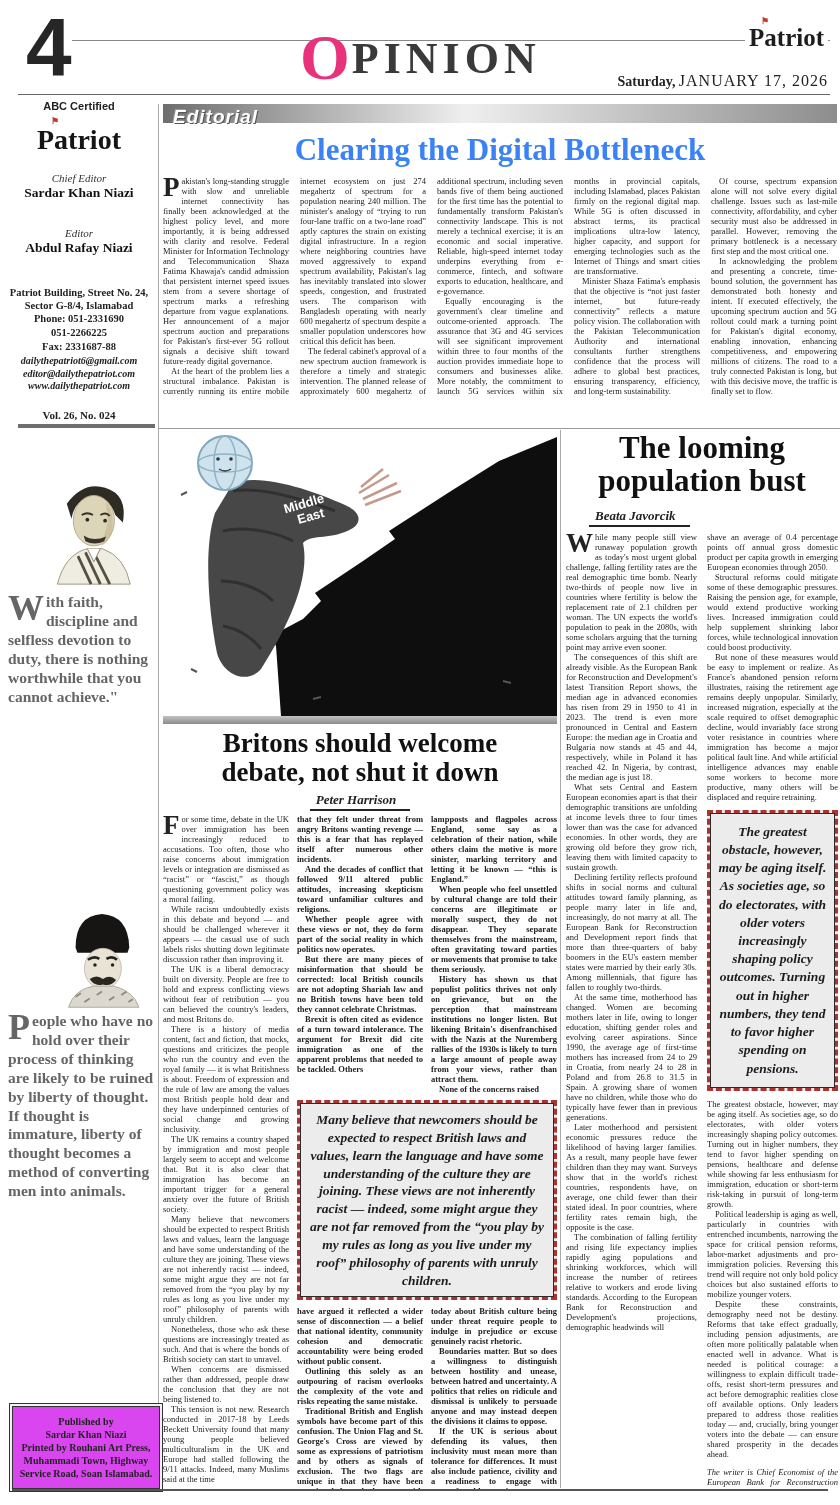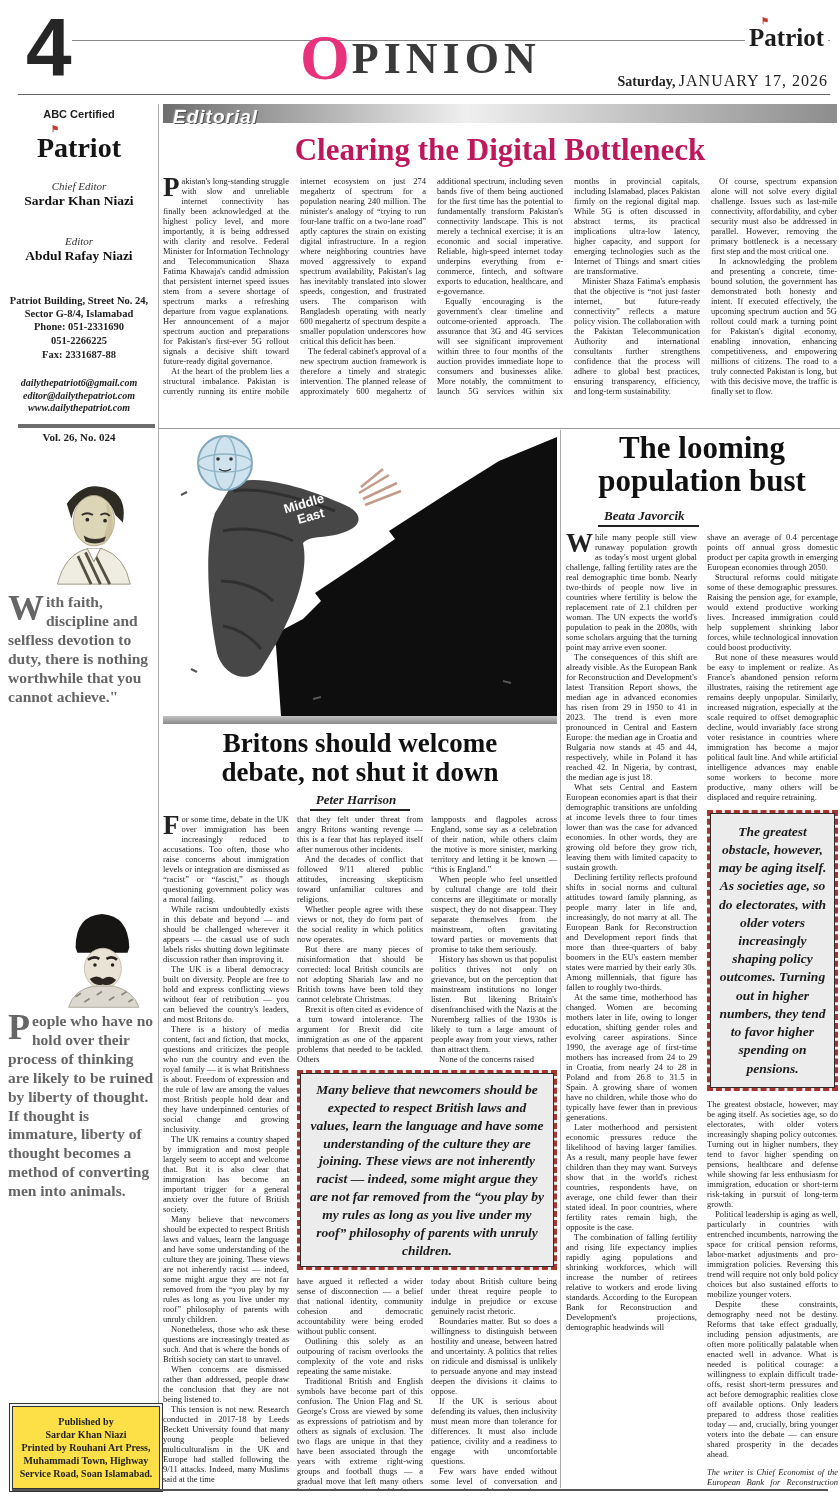"ABC Certified" .abc { margin-top: 8px -> 0 }
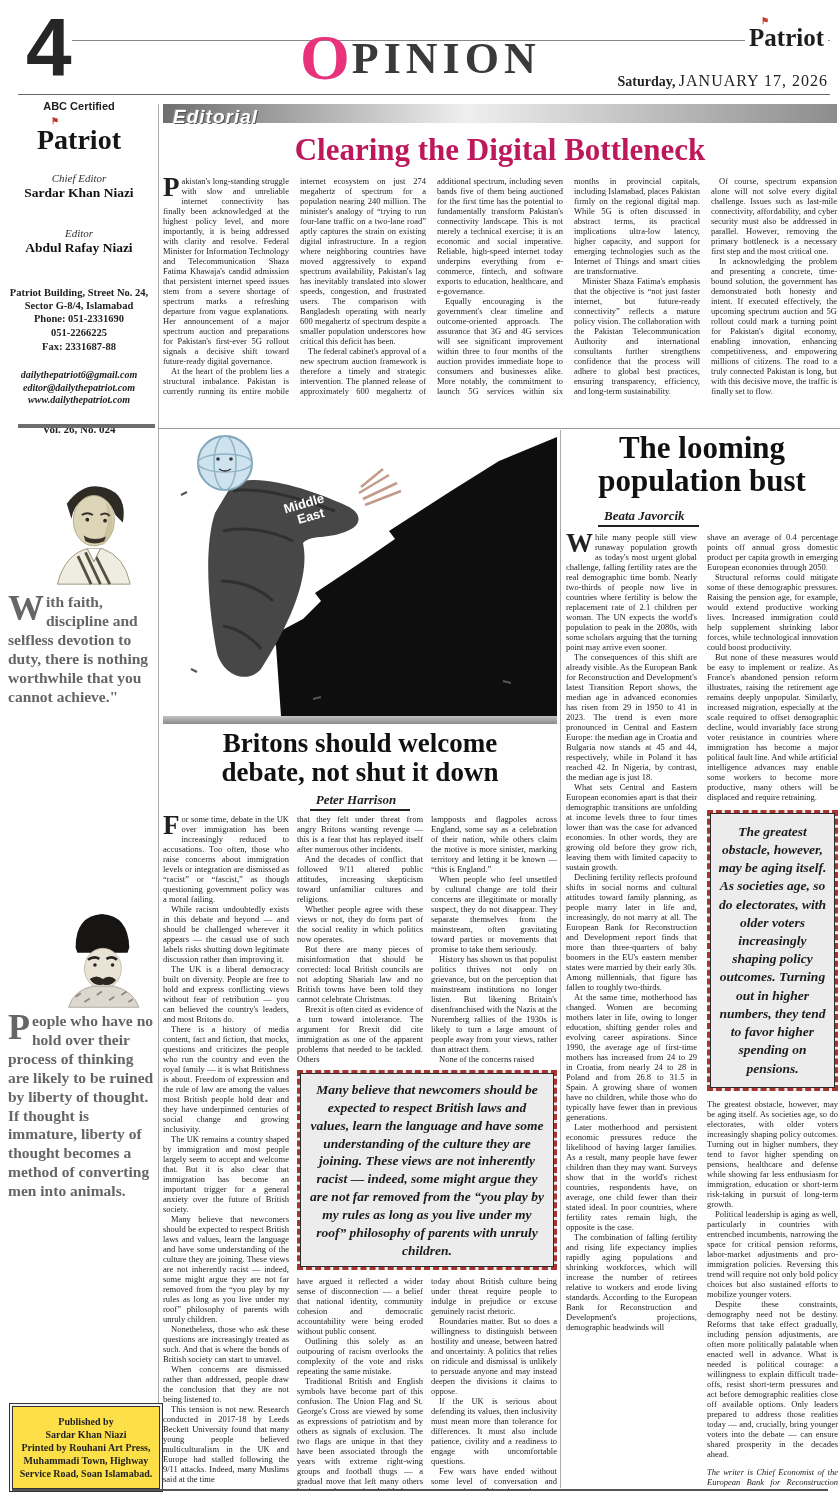"Clearing the Digital Bottleneck" .ed-head { color: #be185d -> #3b82f6 }
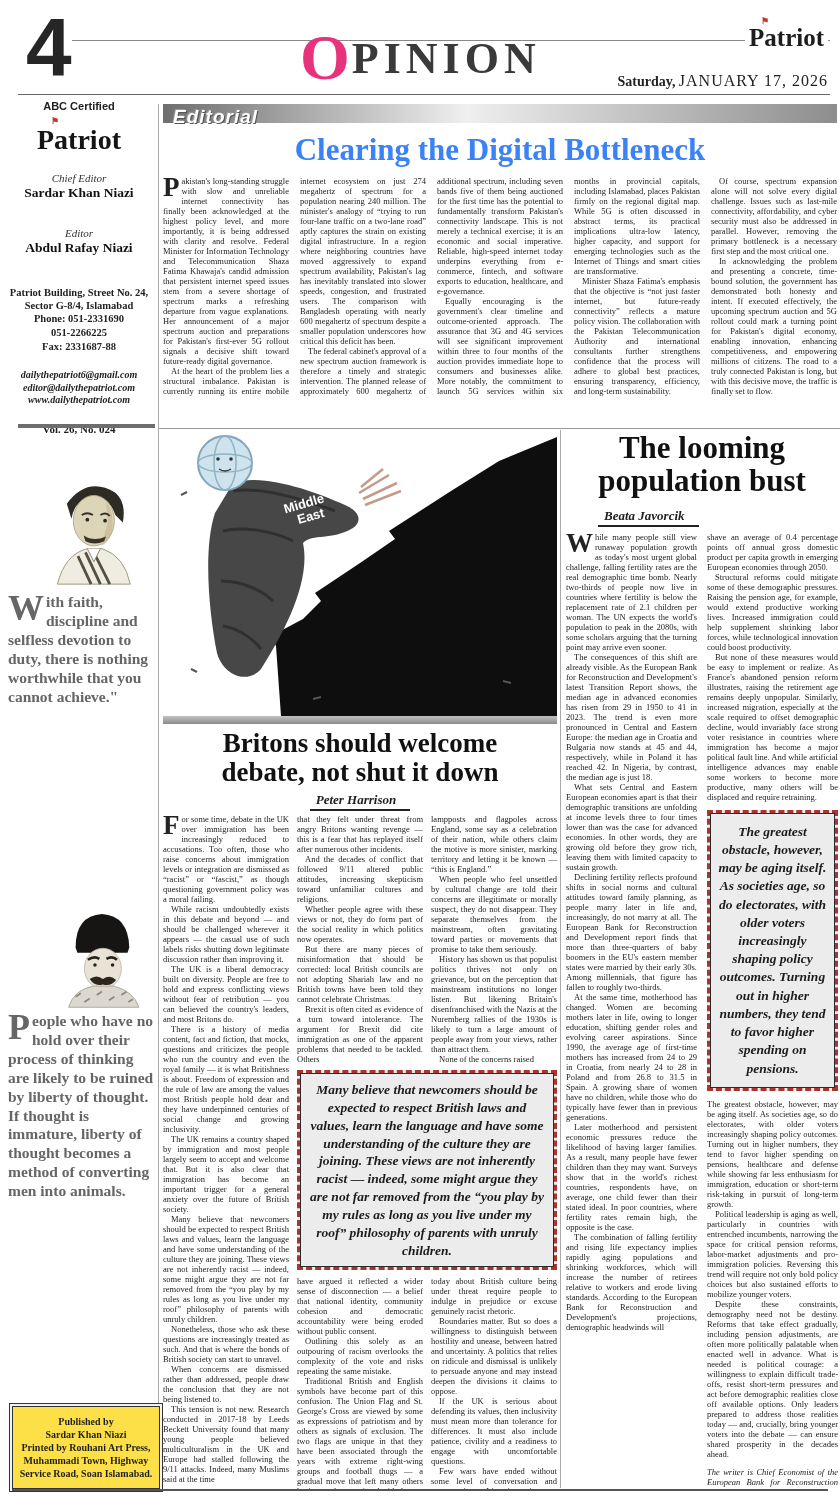"dailythepatriot6@gmail.com" .mMail { margin-top: 16px -> 2px }
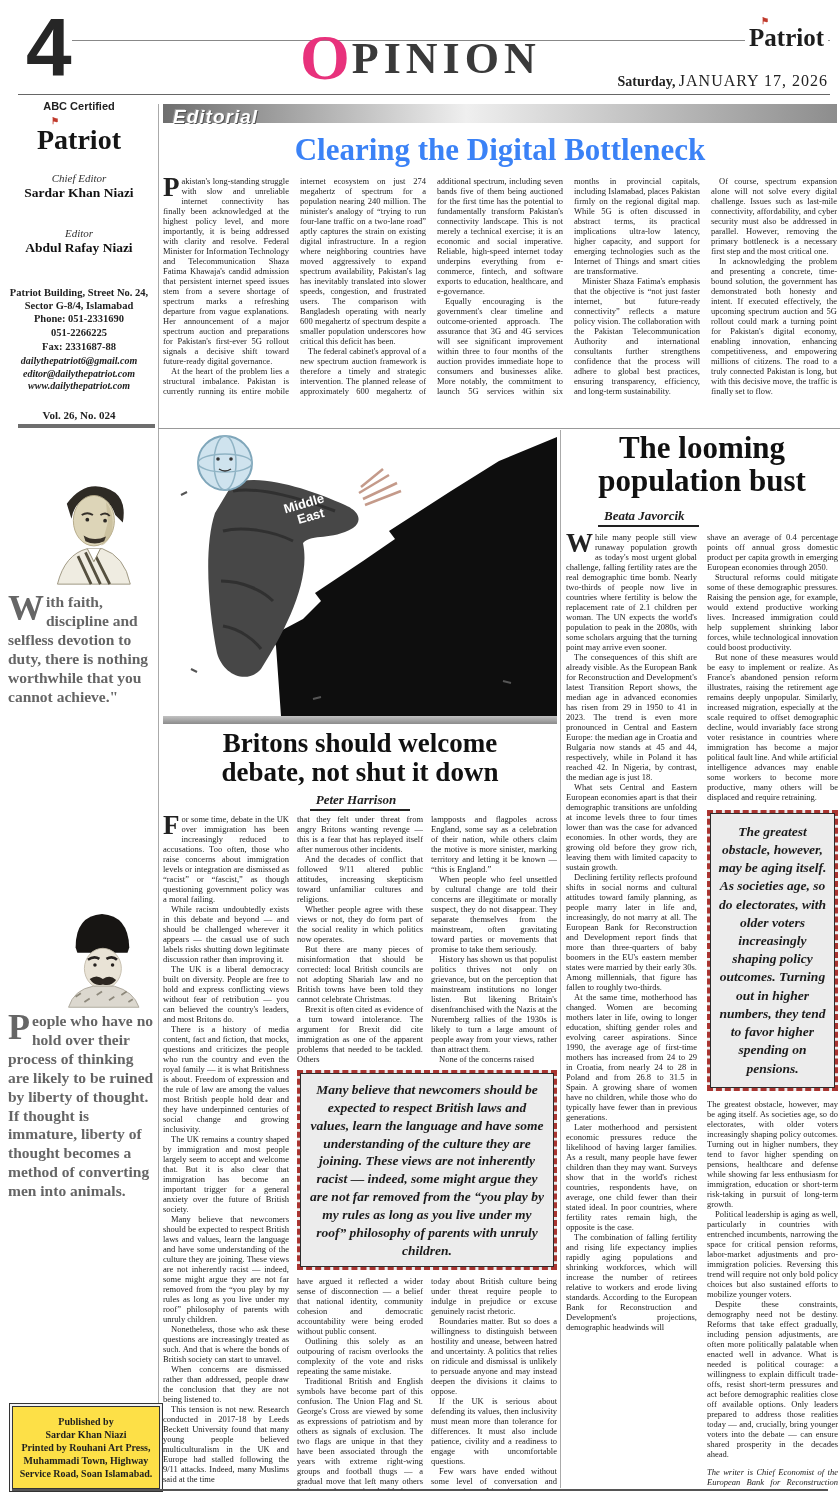"Beata Javorcik" .pop-by { margin: 10px 0 8px 32px -> 10px 0 8px 23px }
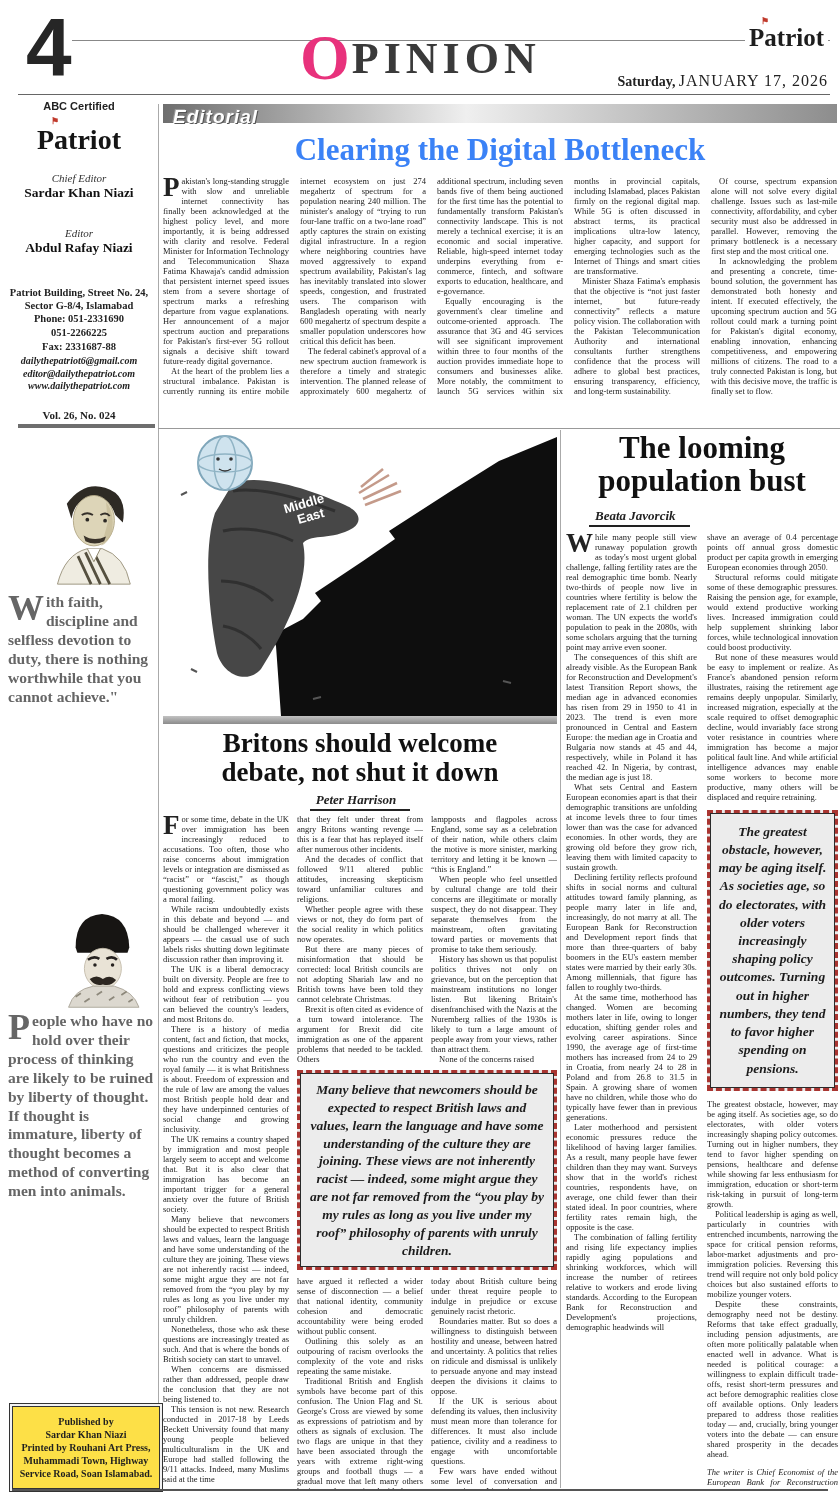"that they felt under threat" .brit-row { font-weight: none -> bold }
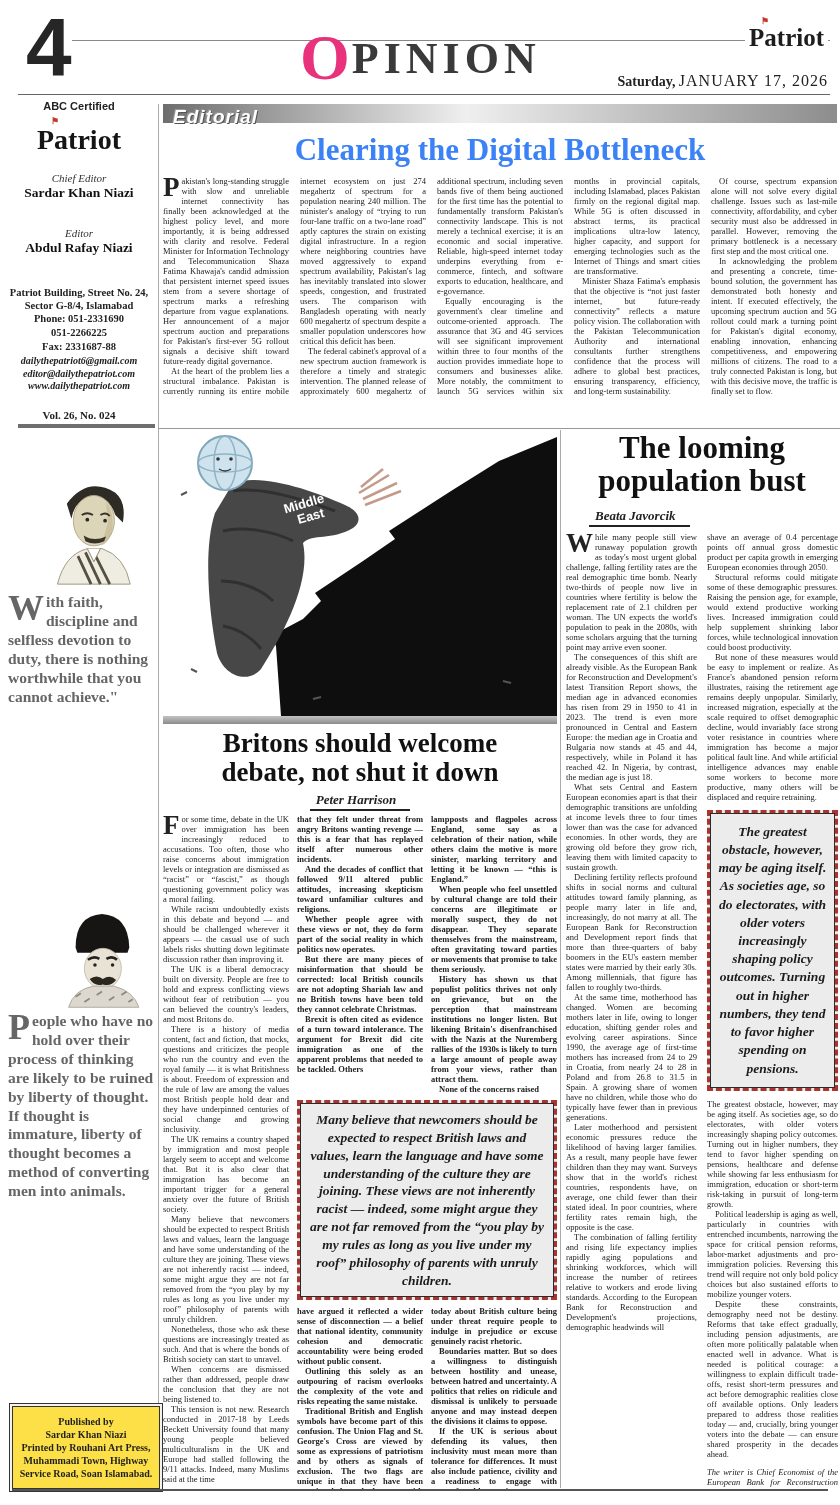"Published by" .pubbox { background: #fde047 -> #d946ef }
